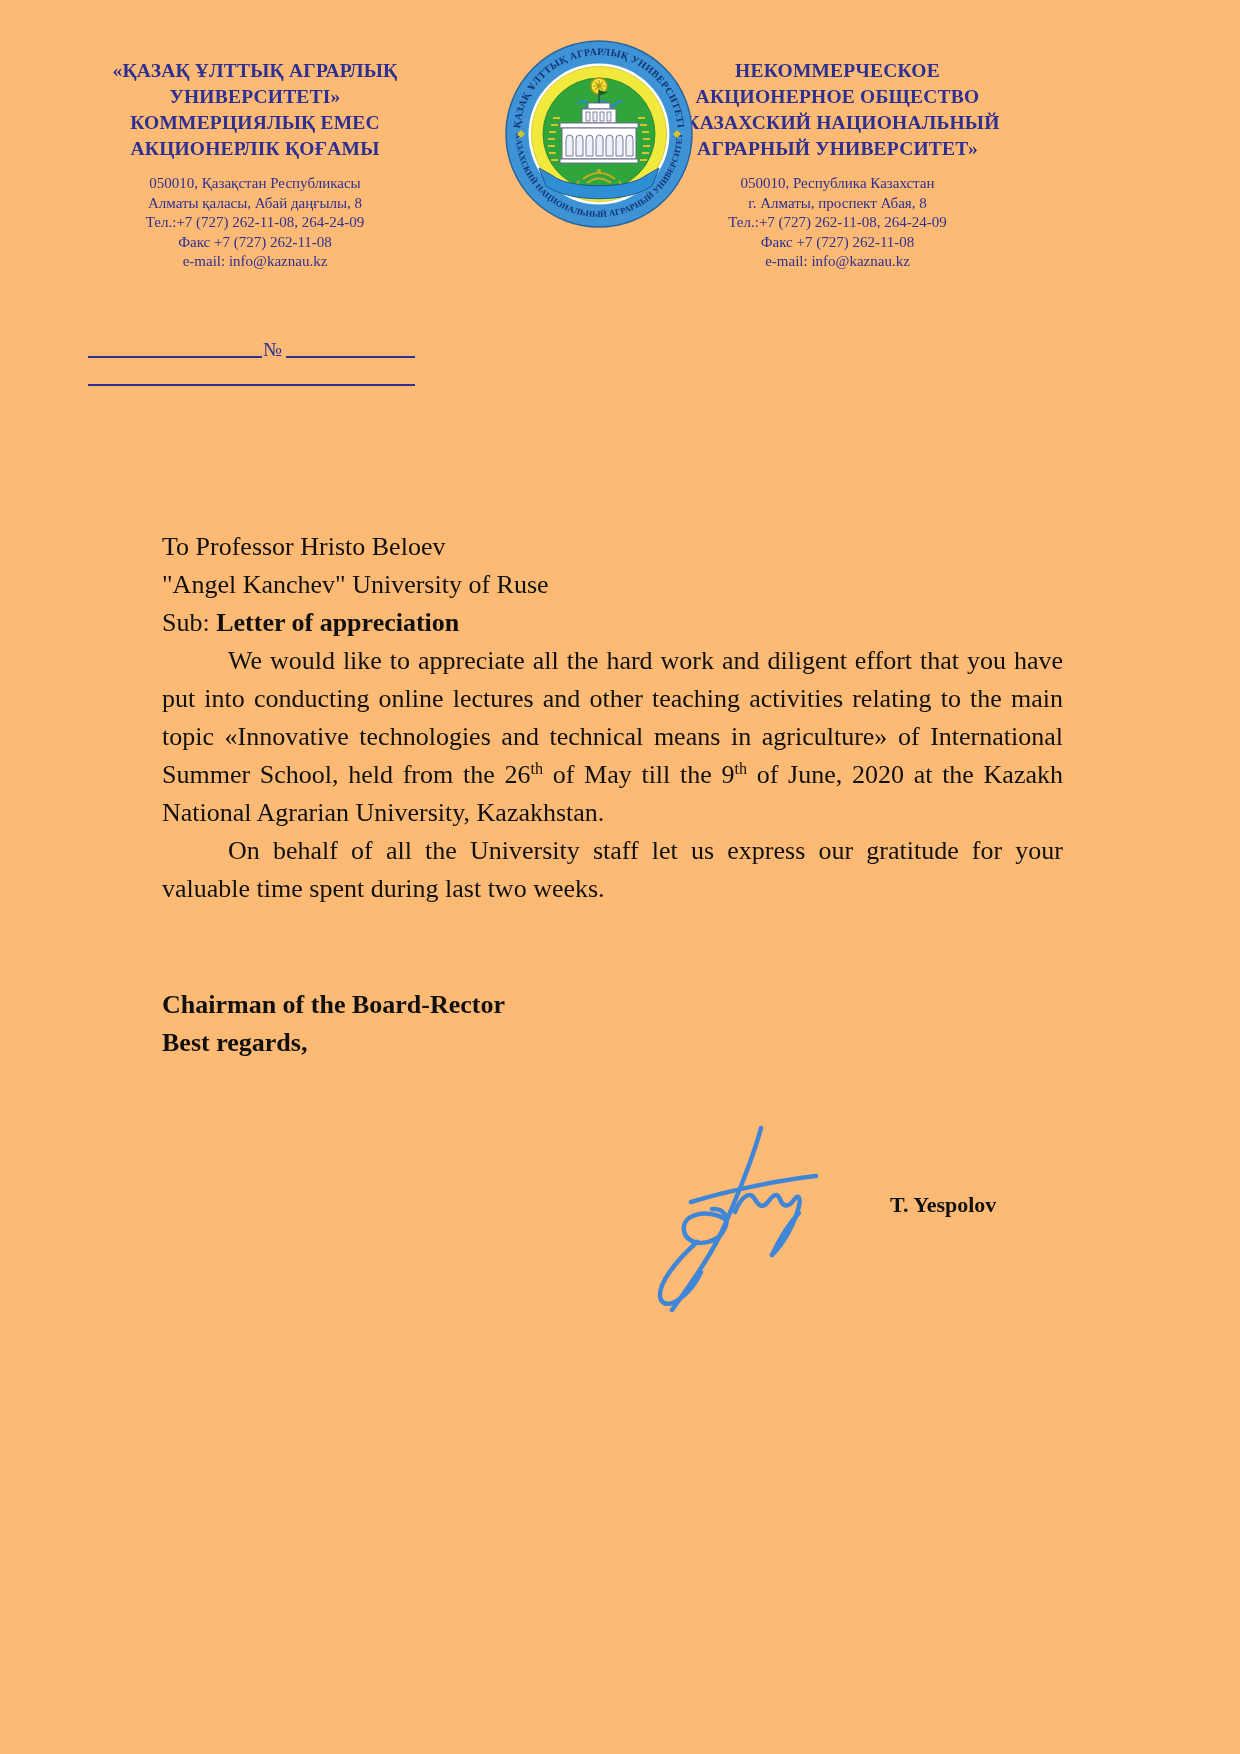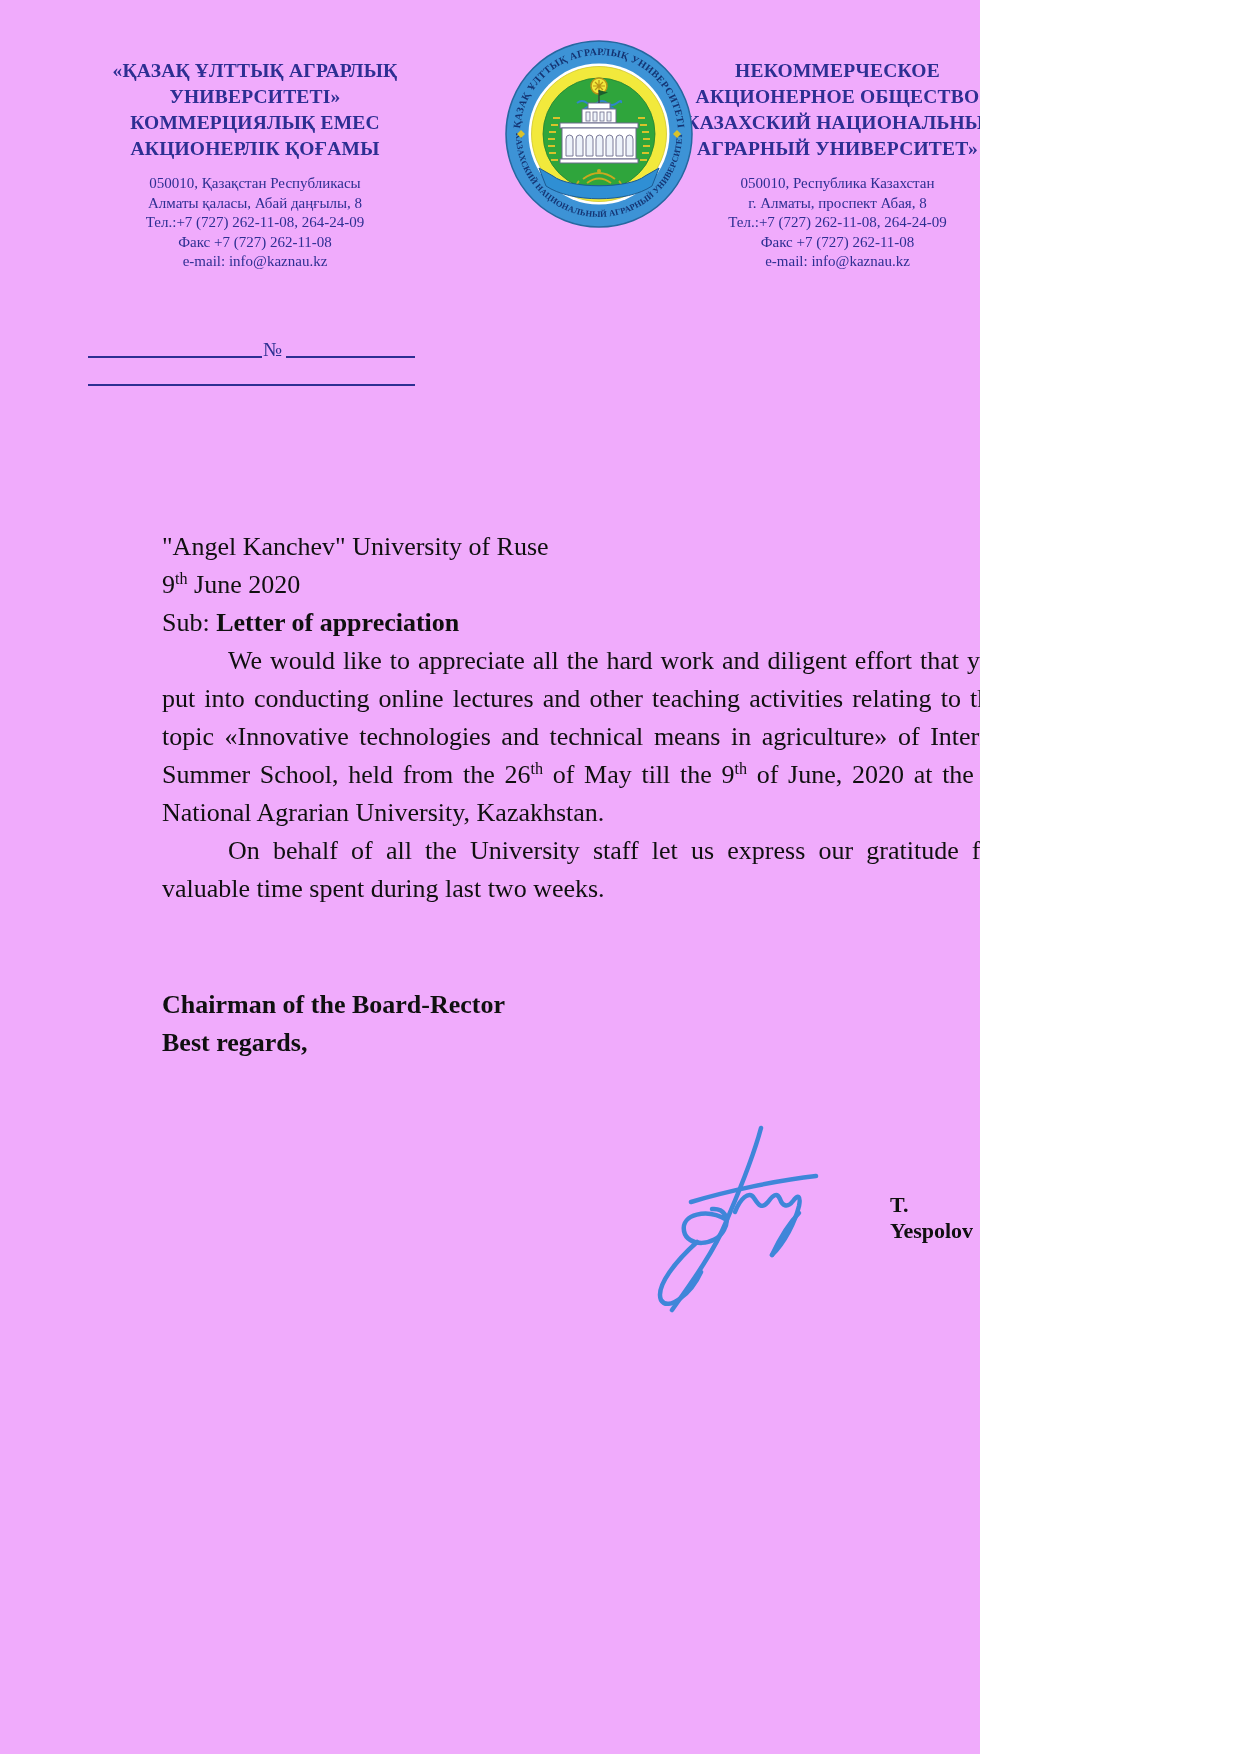"«ҚАЗАҚ ҰЛТТЫҚ АГРАРЛЫҚ" .page { background: #f0abfc -> #fdba74; width: 980px -> 1240px }
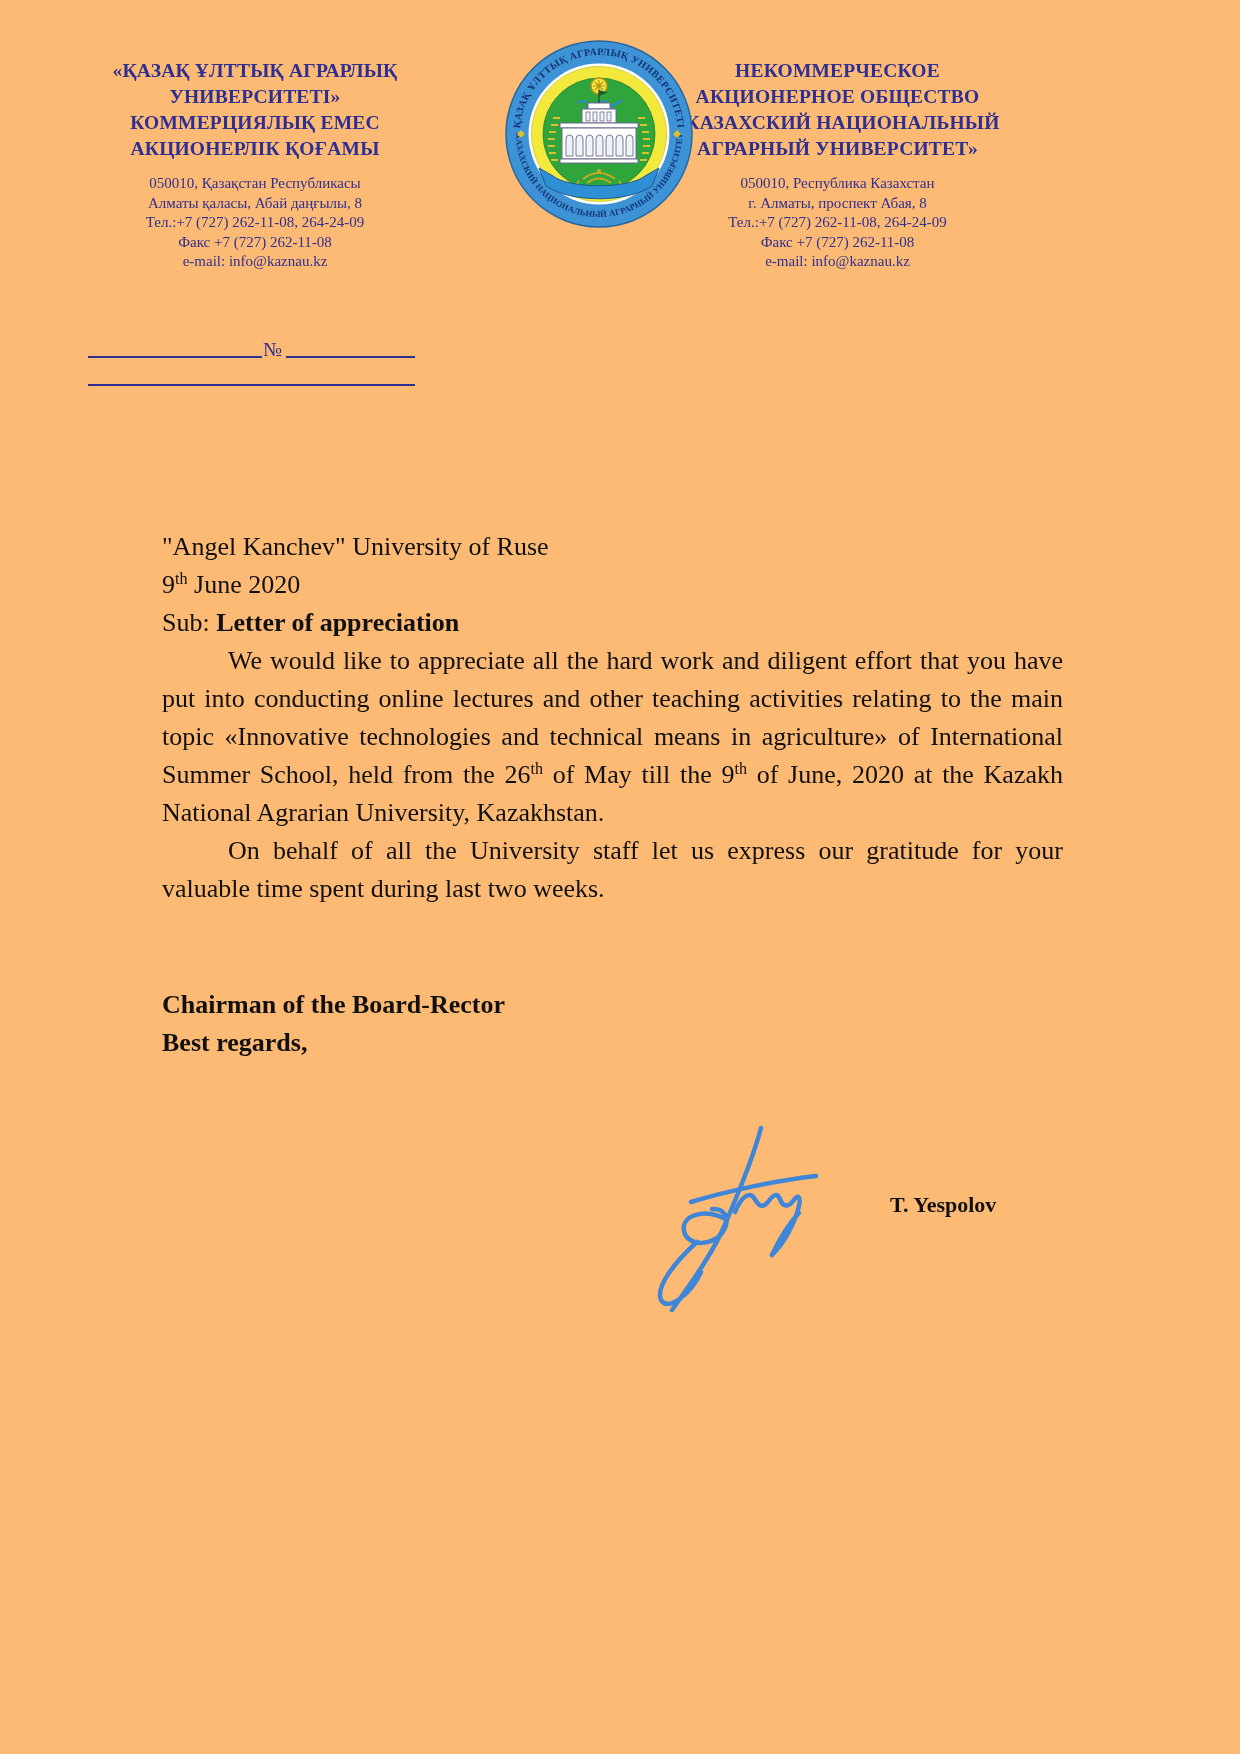"To Professor Hristo Beloev" div { html: none -> <div>To Professor Hristo Beloev</div> }
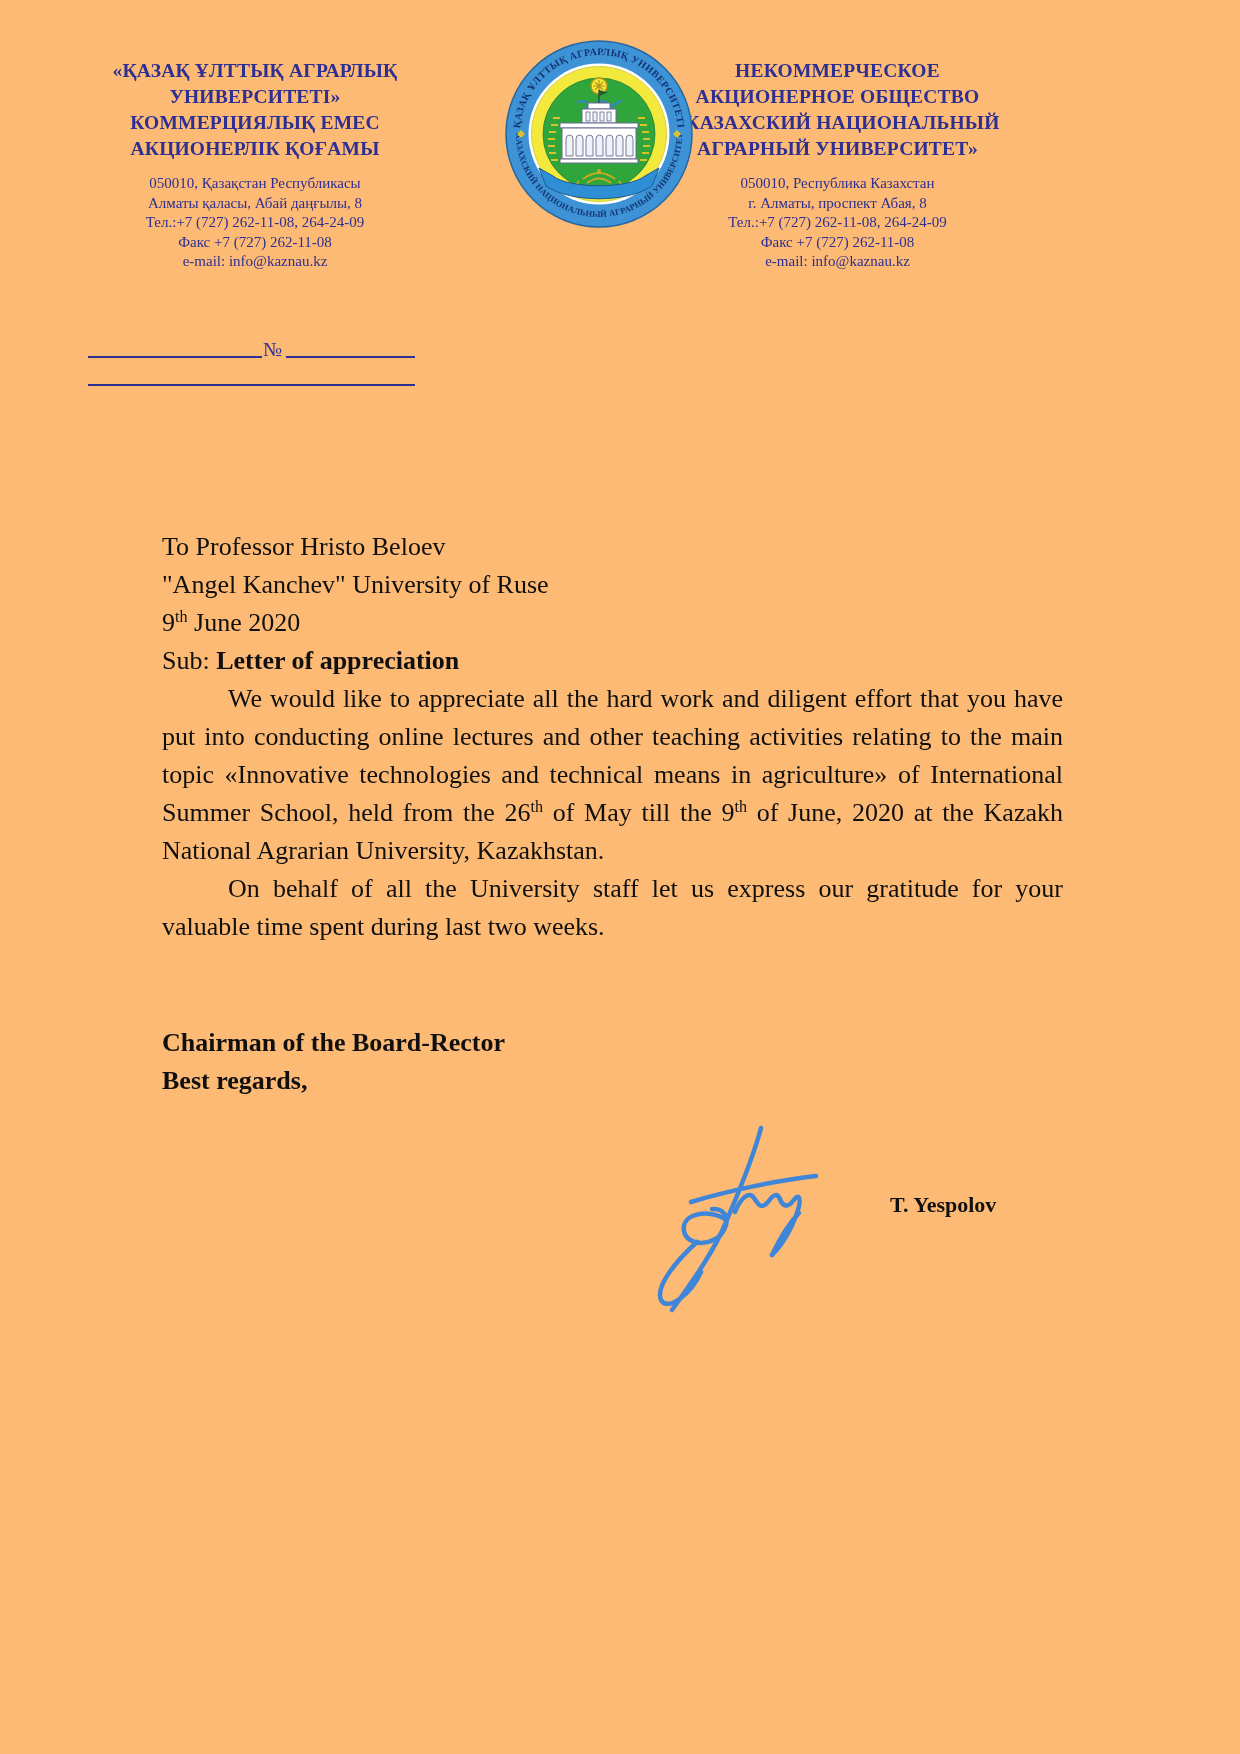"9th June 2020" div { html: <div><span>9</span><sup>th</sup><span> June 2020</span></div> -> none }
